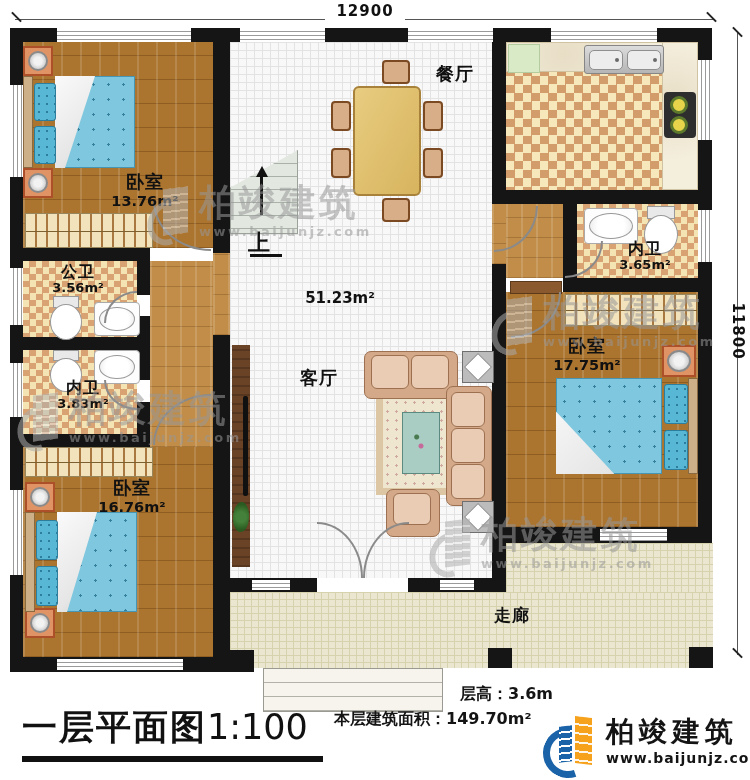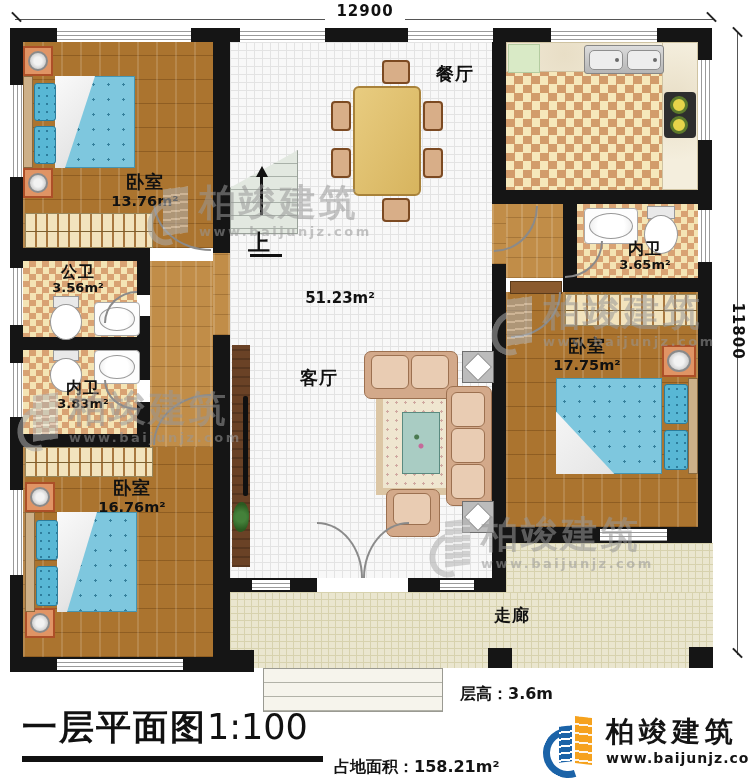"本层建筑面积：149.70m²" div.stat { html: none -> <div> <span>本层建筑面积：</span><span>149.70m²</span> </div> }
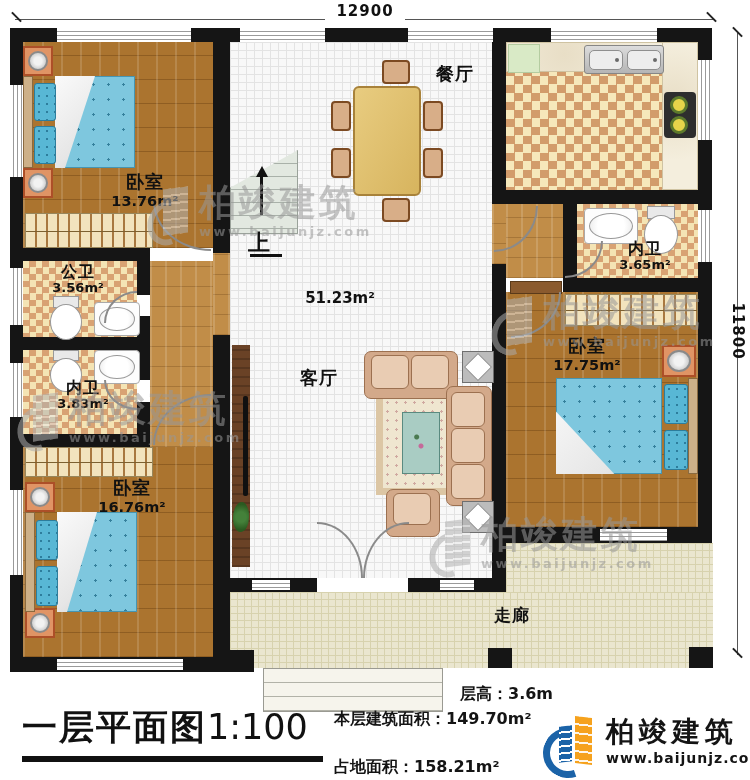"占地面积：158.21m²" div.stat { html: <div> <span>占地面积：</span><span>158.21m²</span> </div> -> none }
